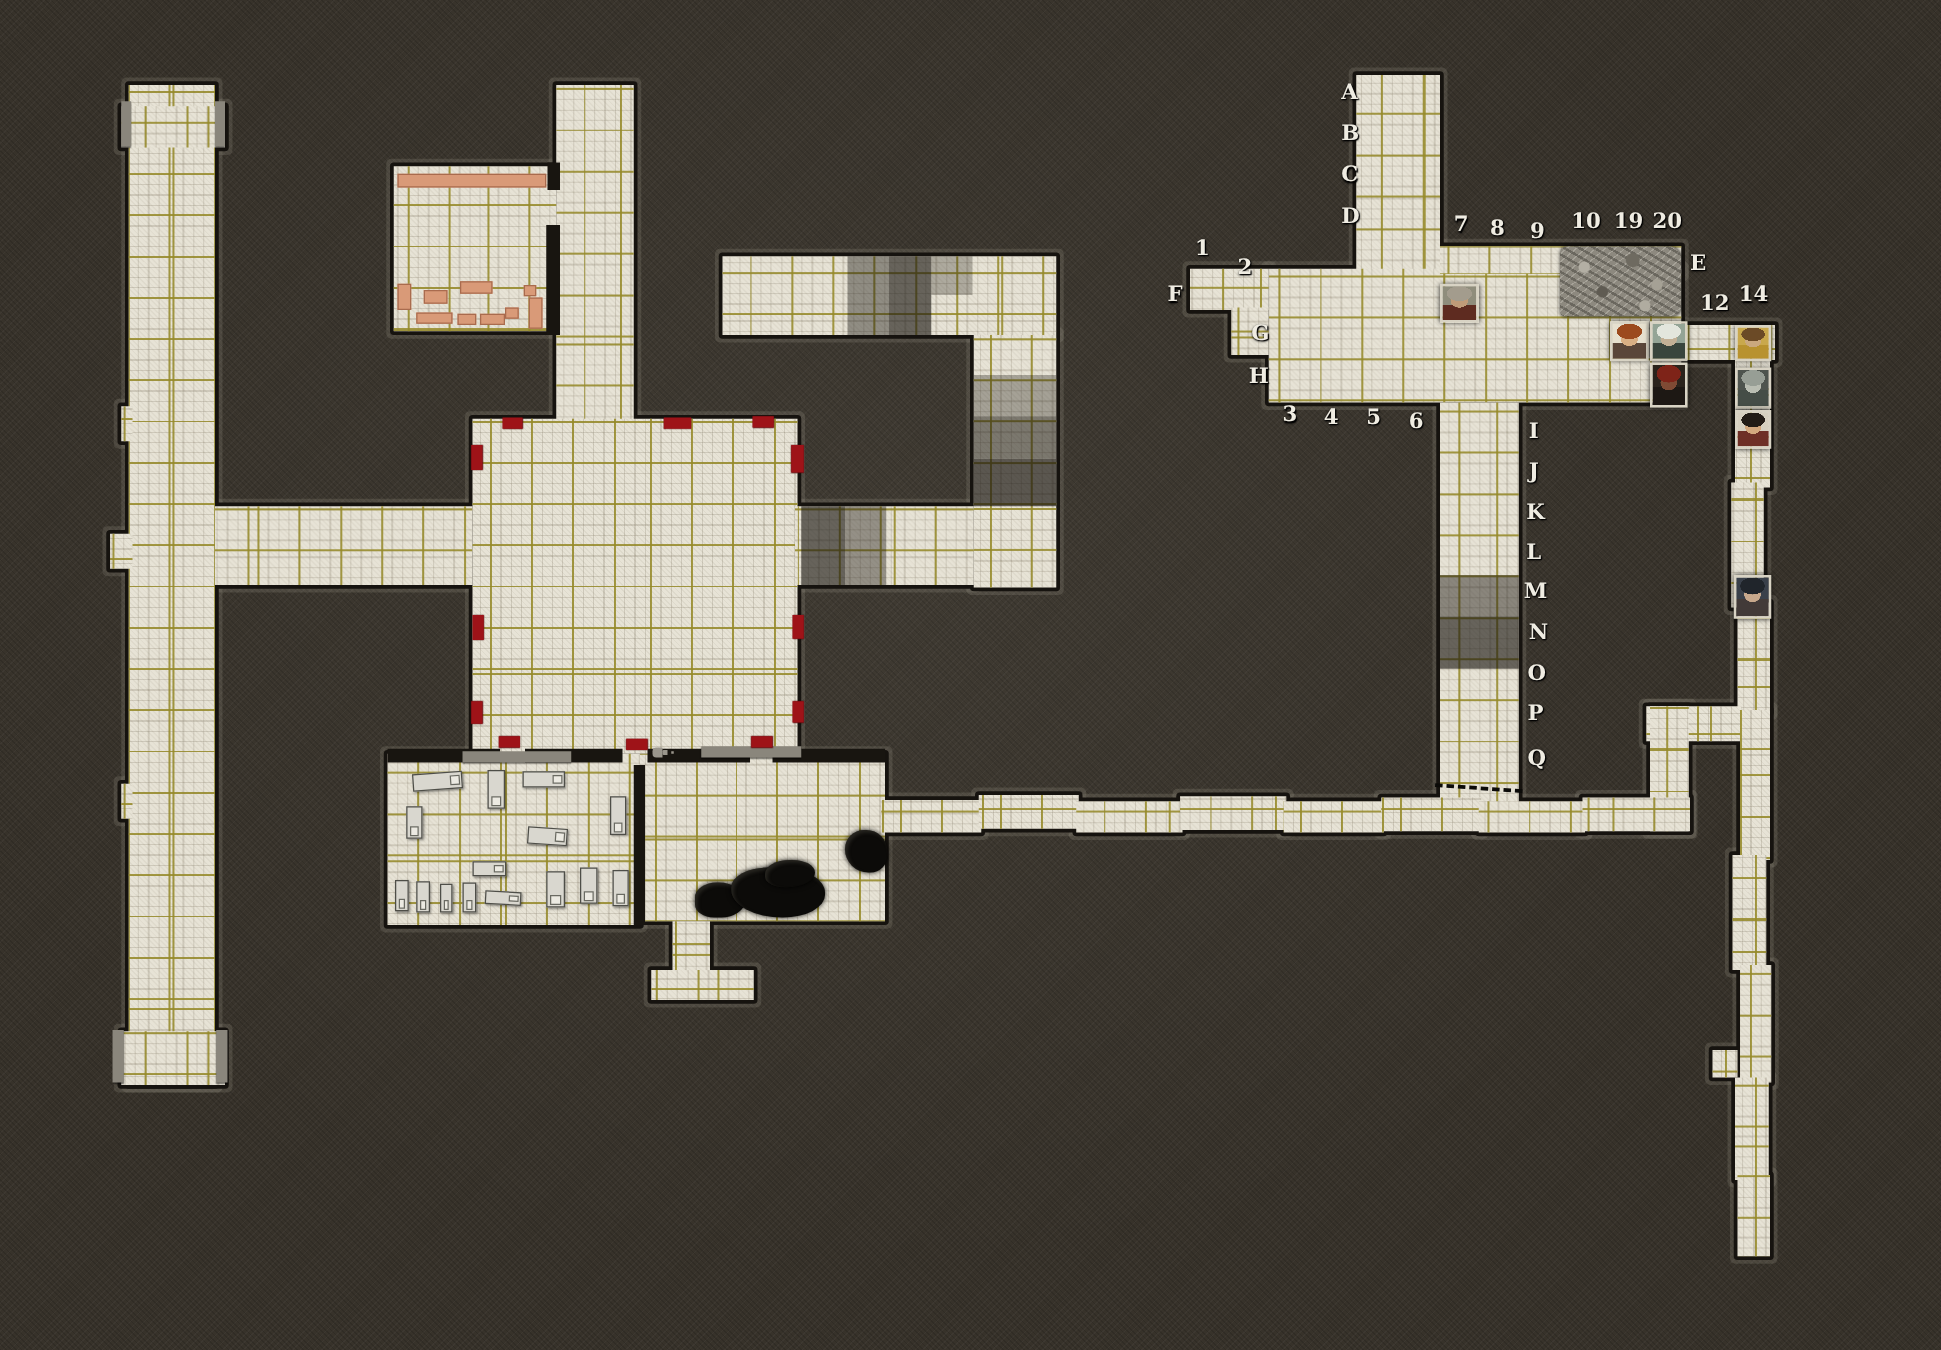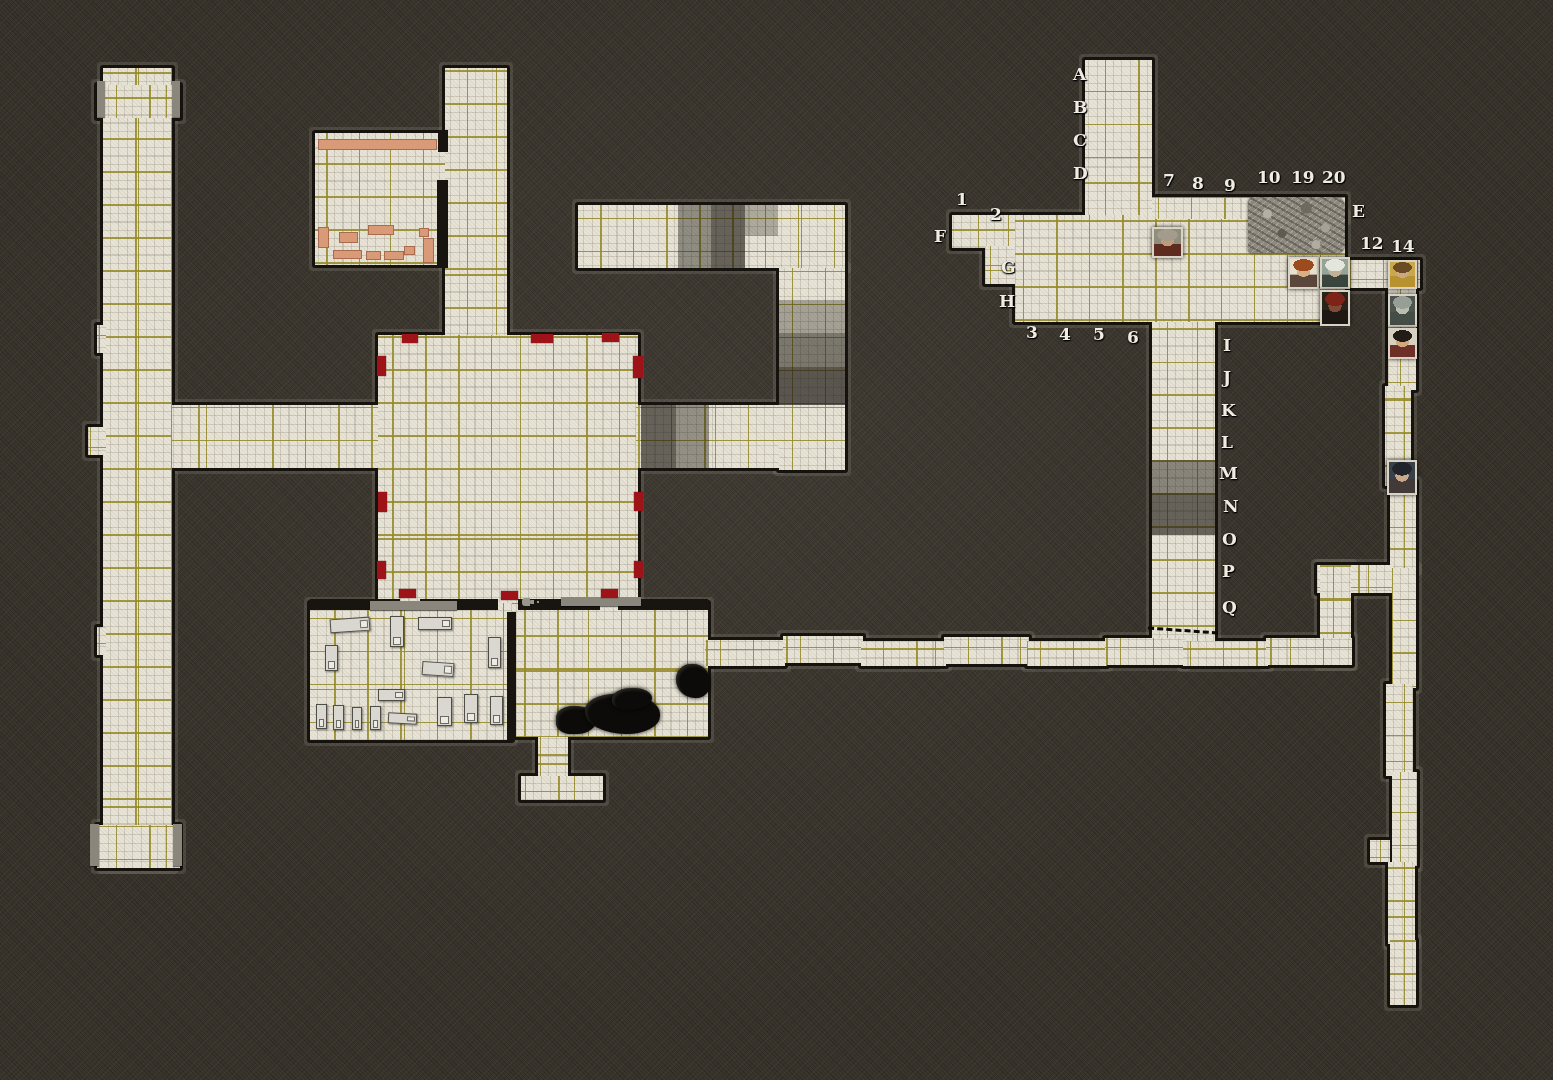"14" div.abs { top: 238px -> 228px }
